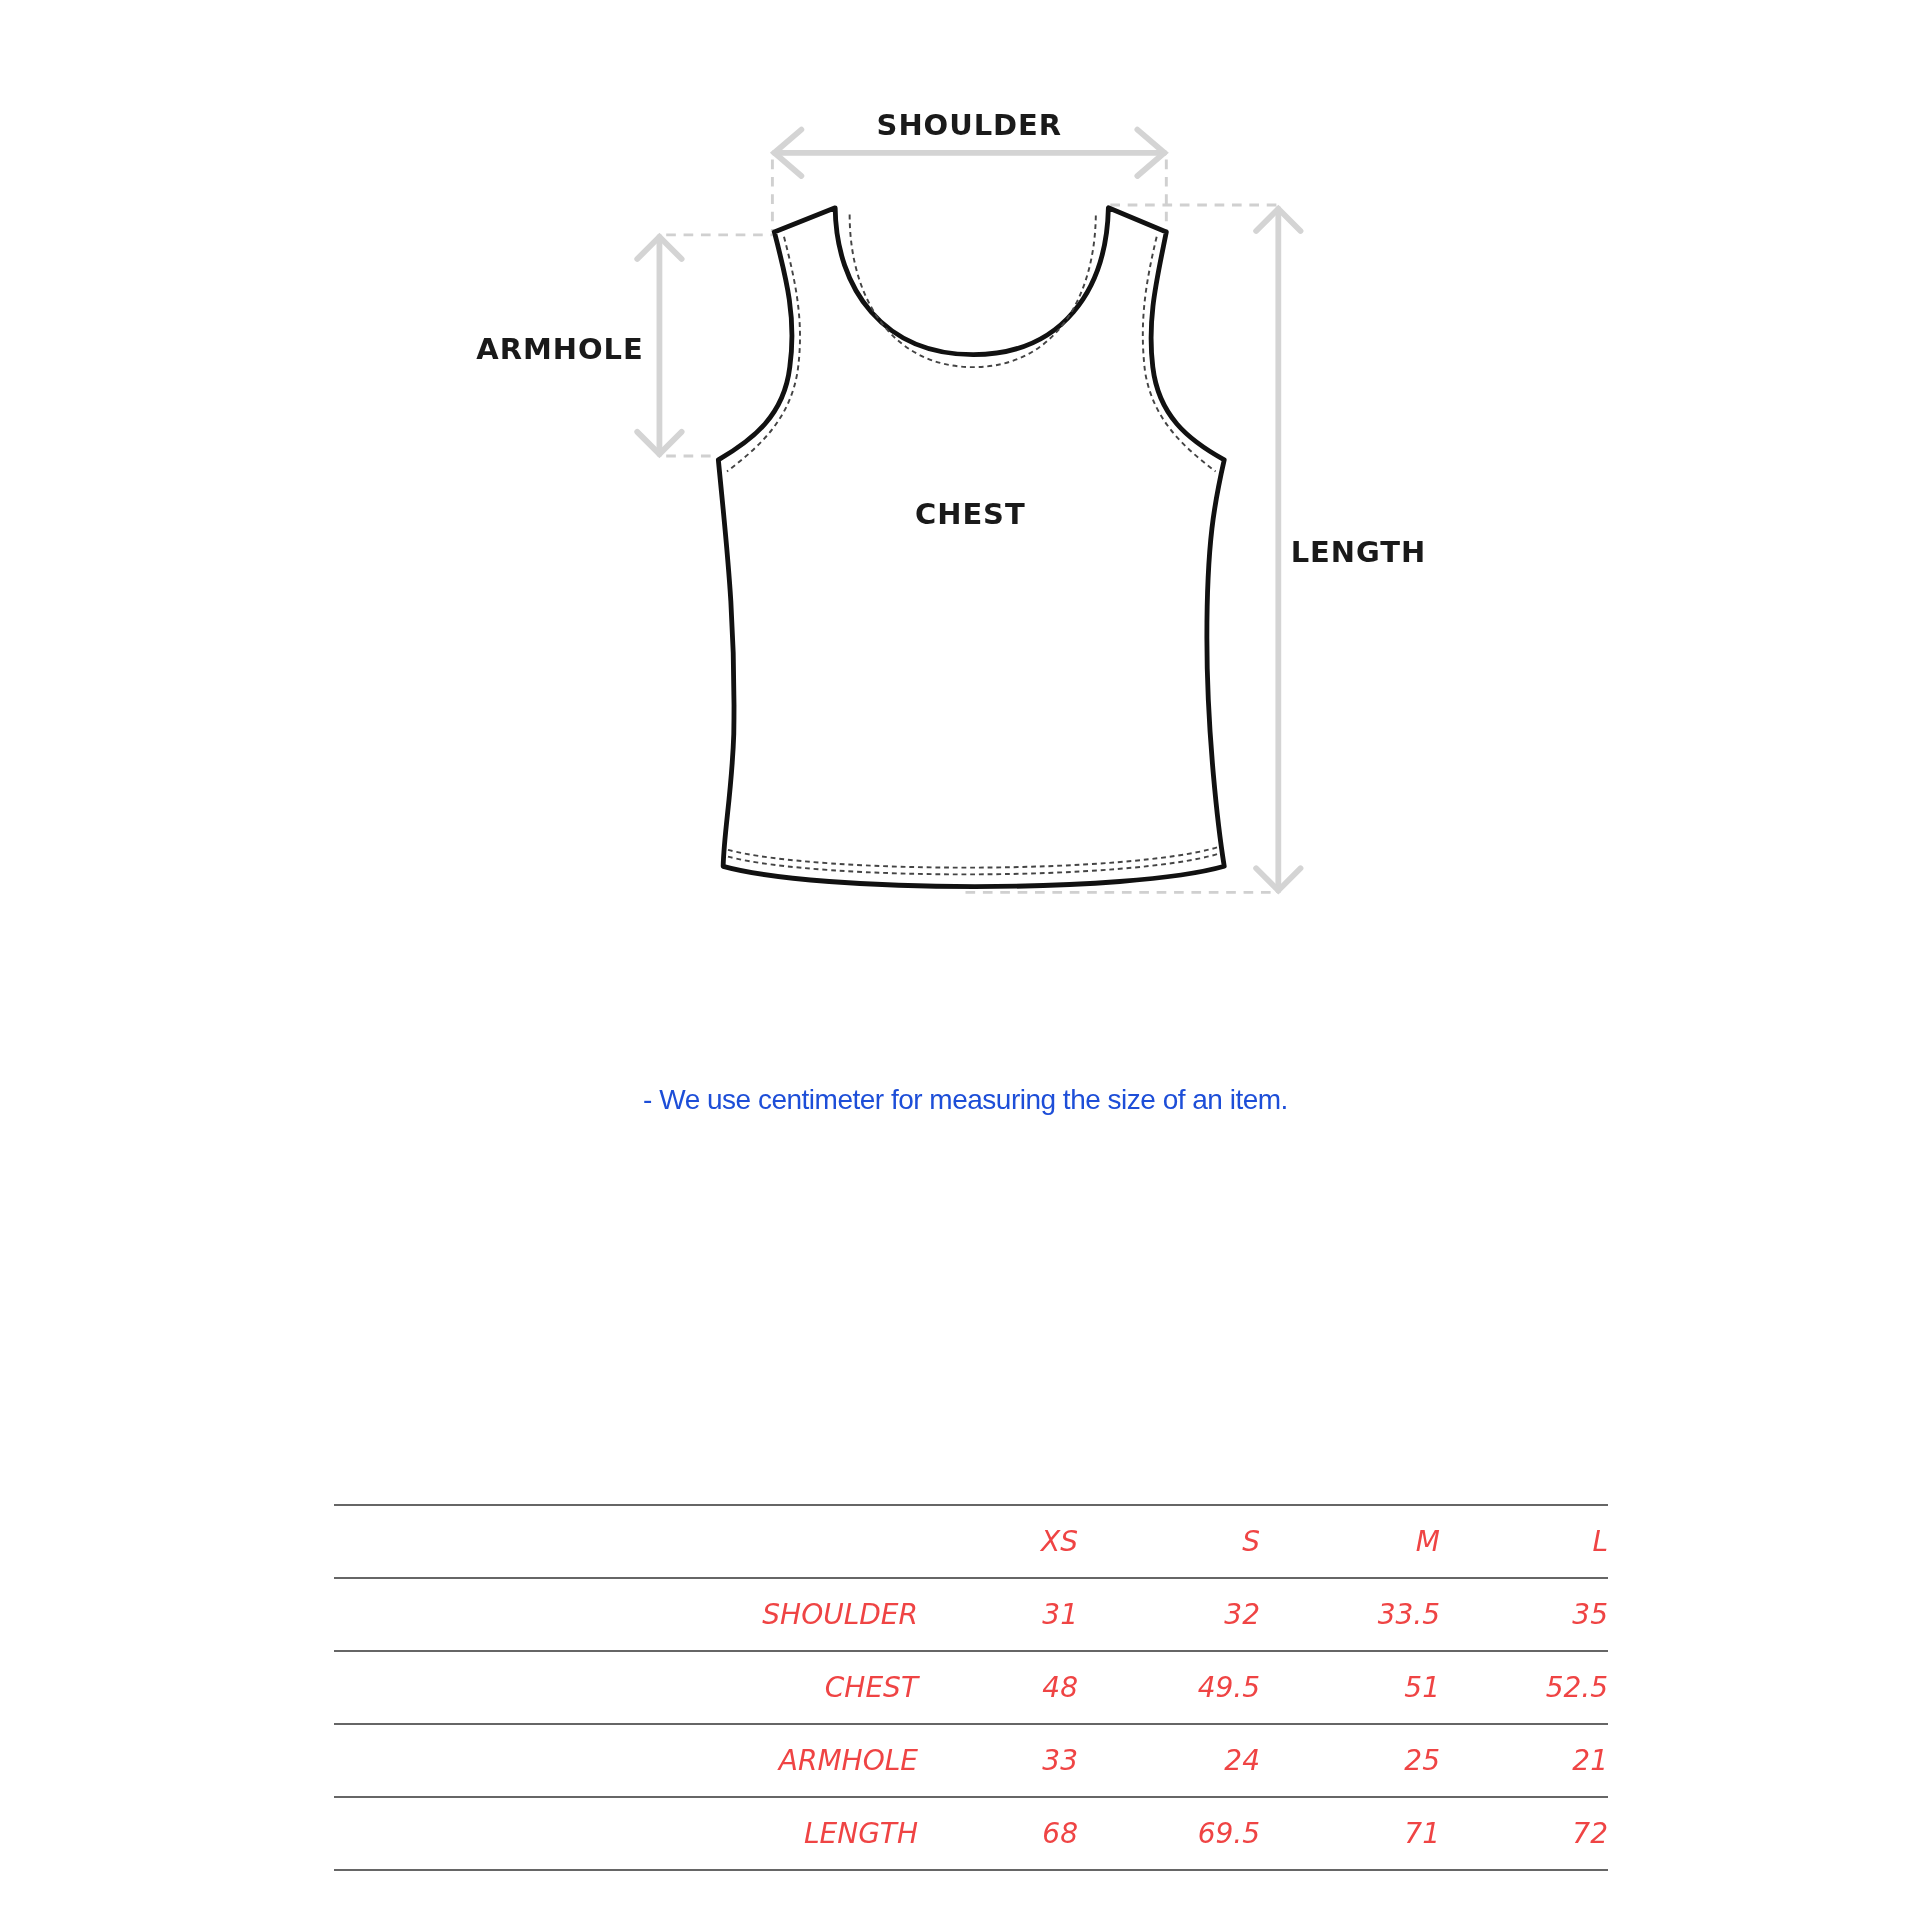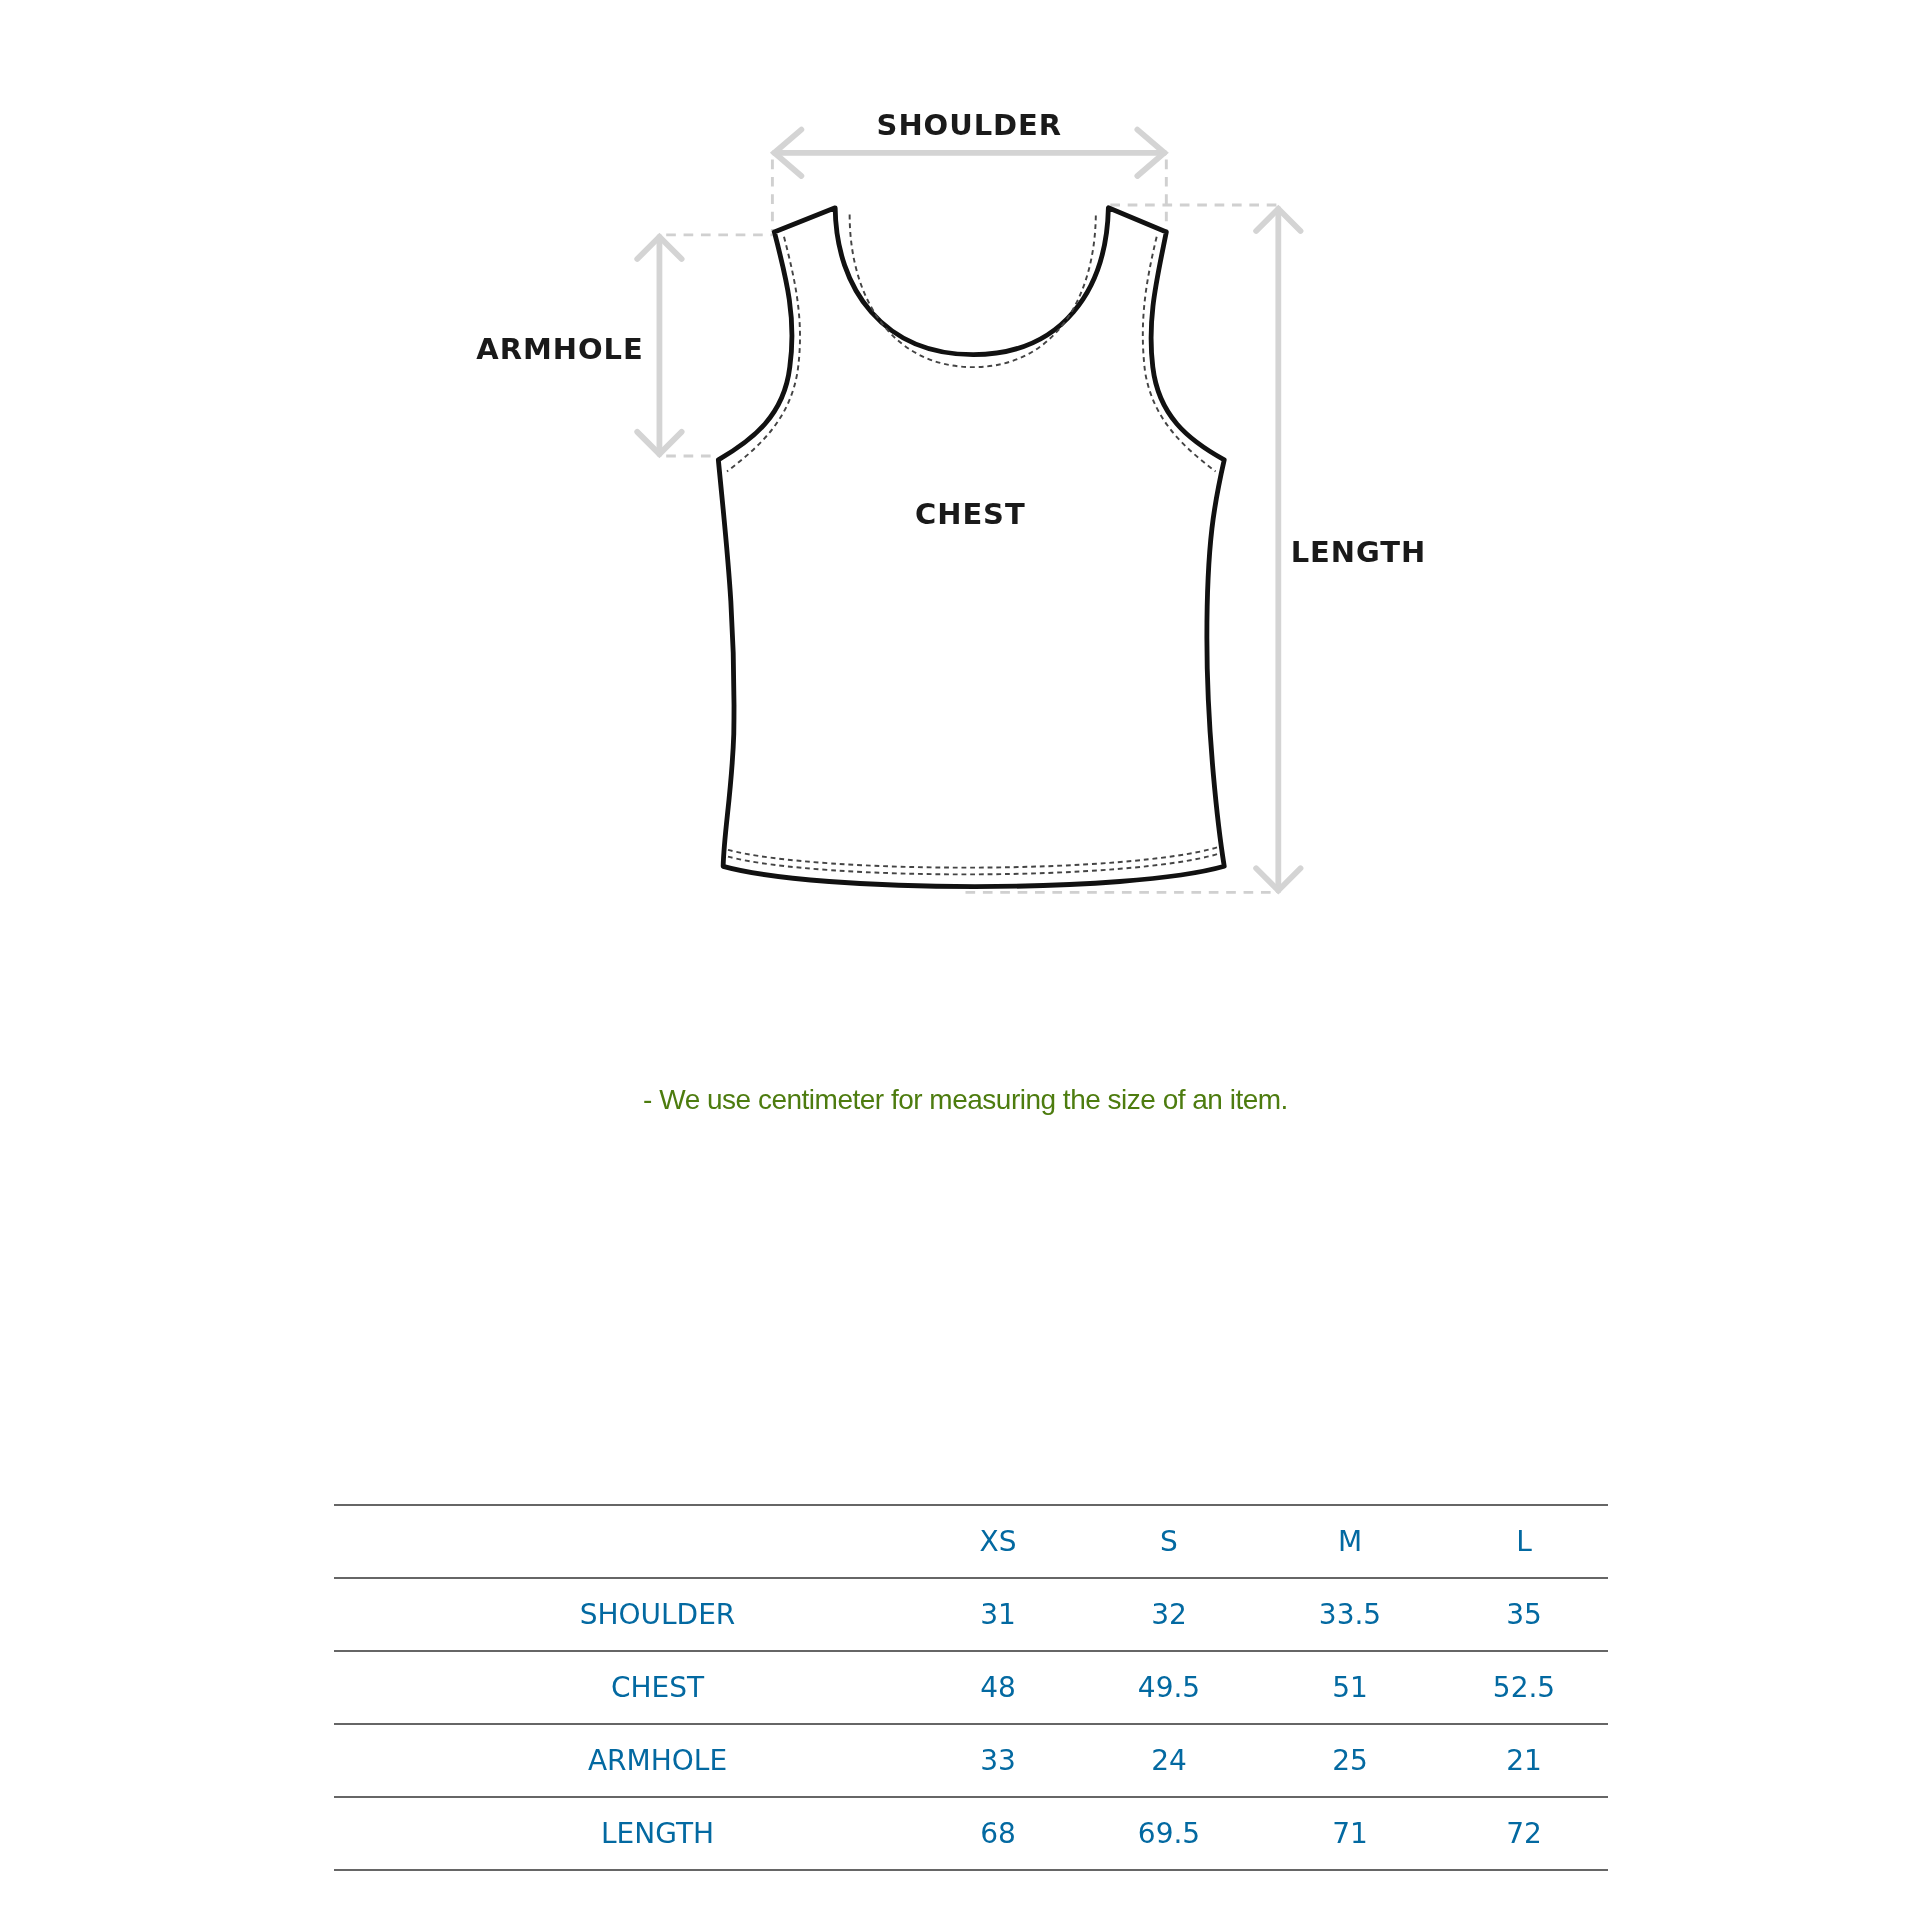"- We use centimeter for" .note { color: #4d7c0f -> #1d4ed8 }
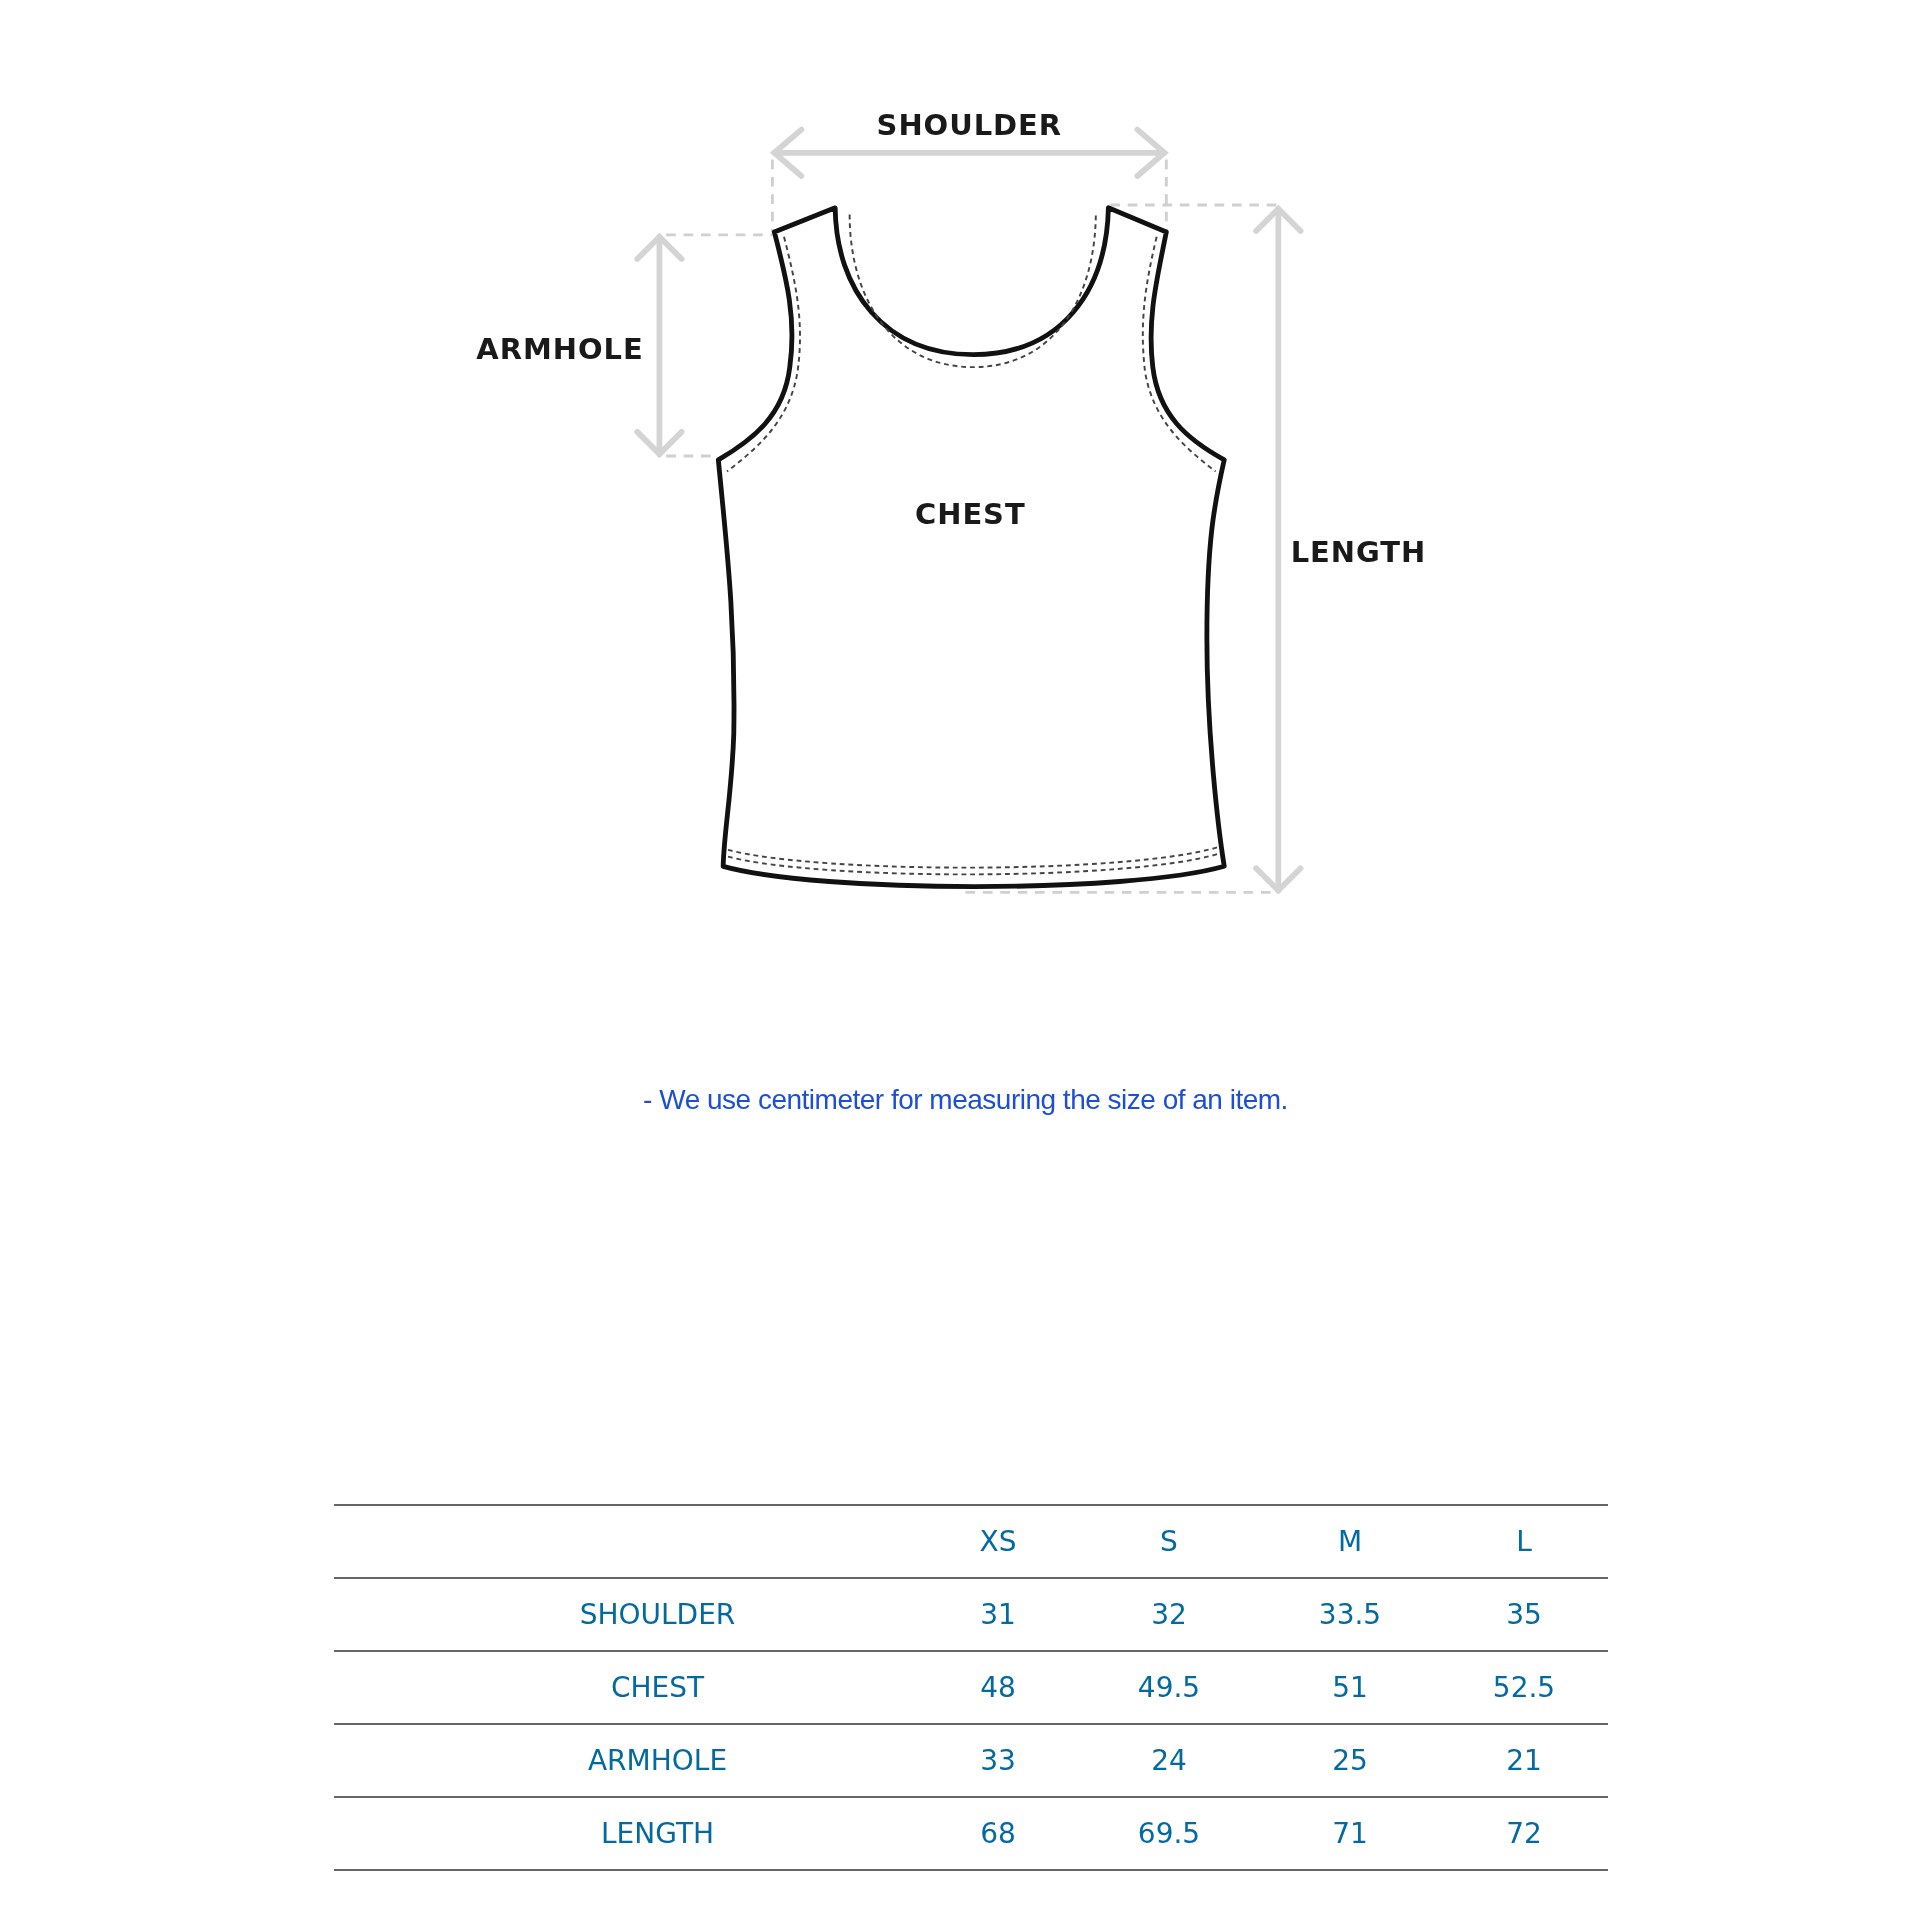"XS" .size-table th, .size-table td { color: #0369a1 -> #ef4444; font-style: none -> italic; text-align: center -> right }
